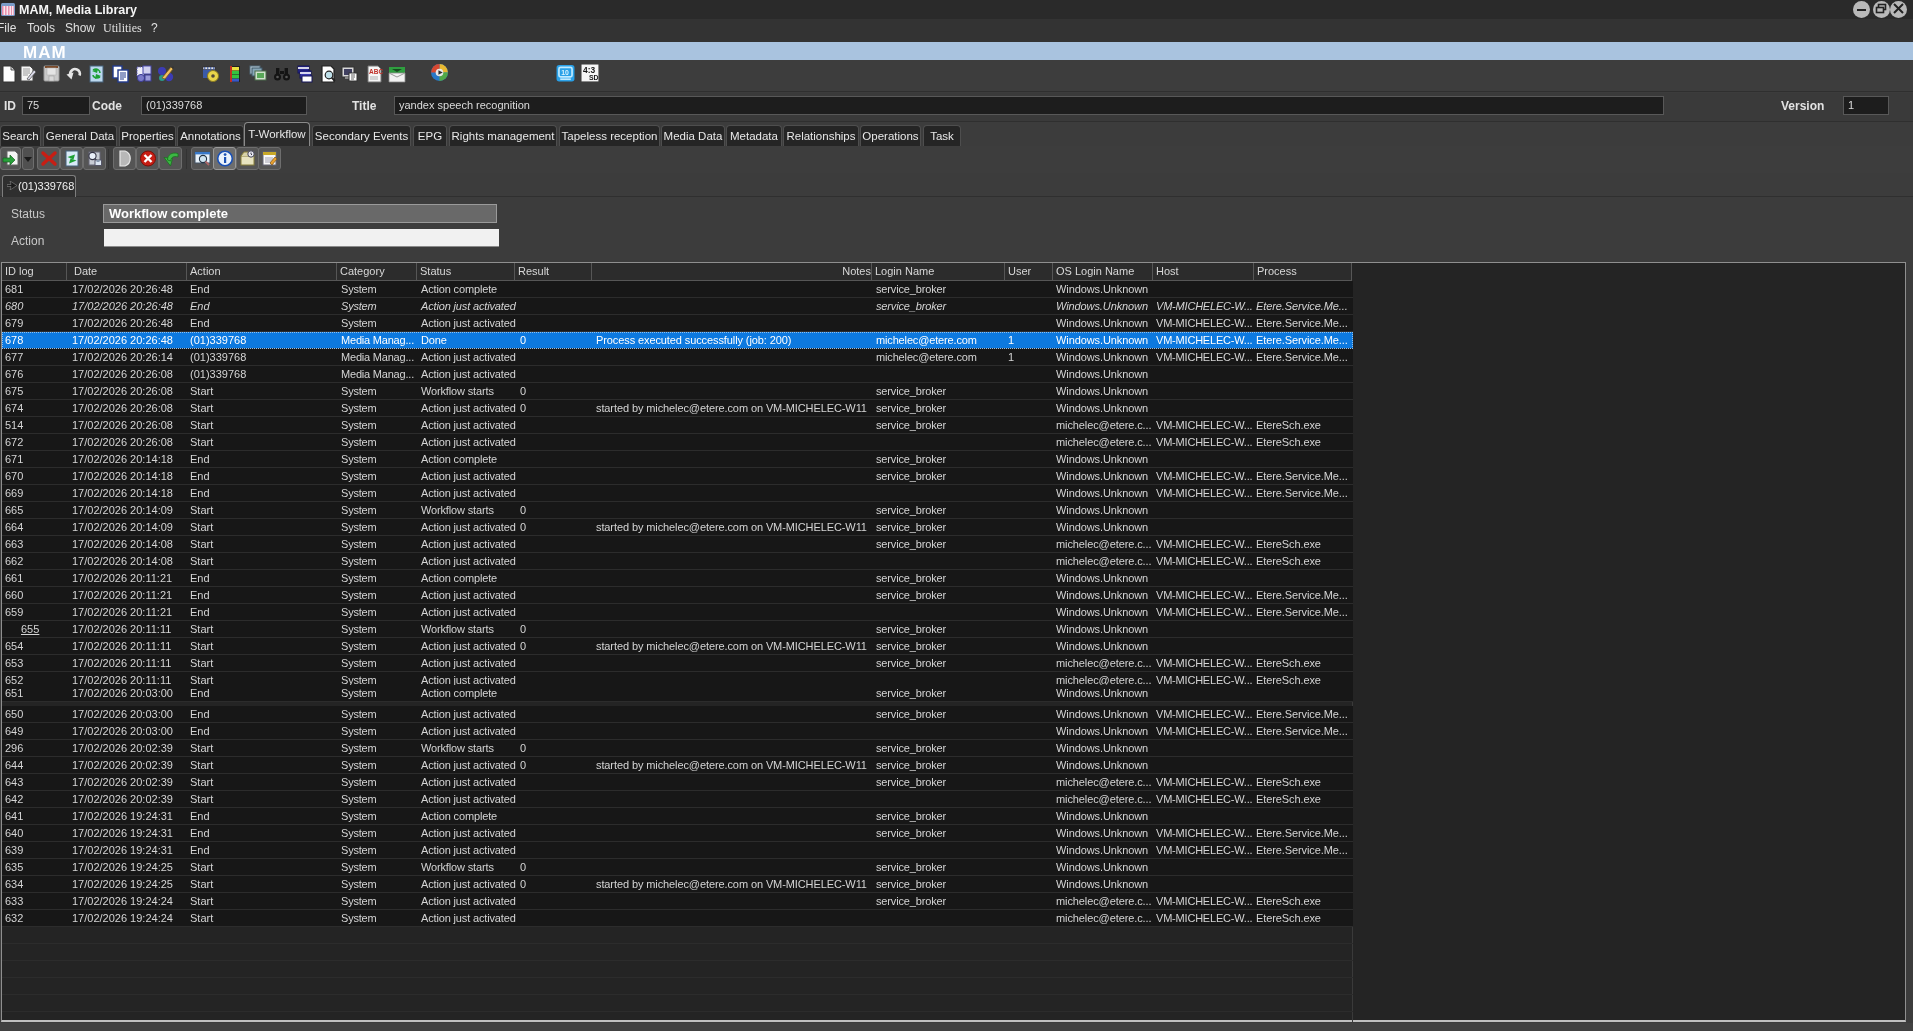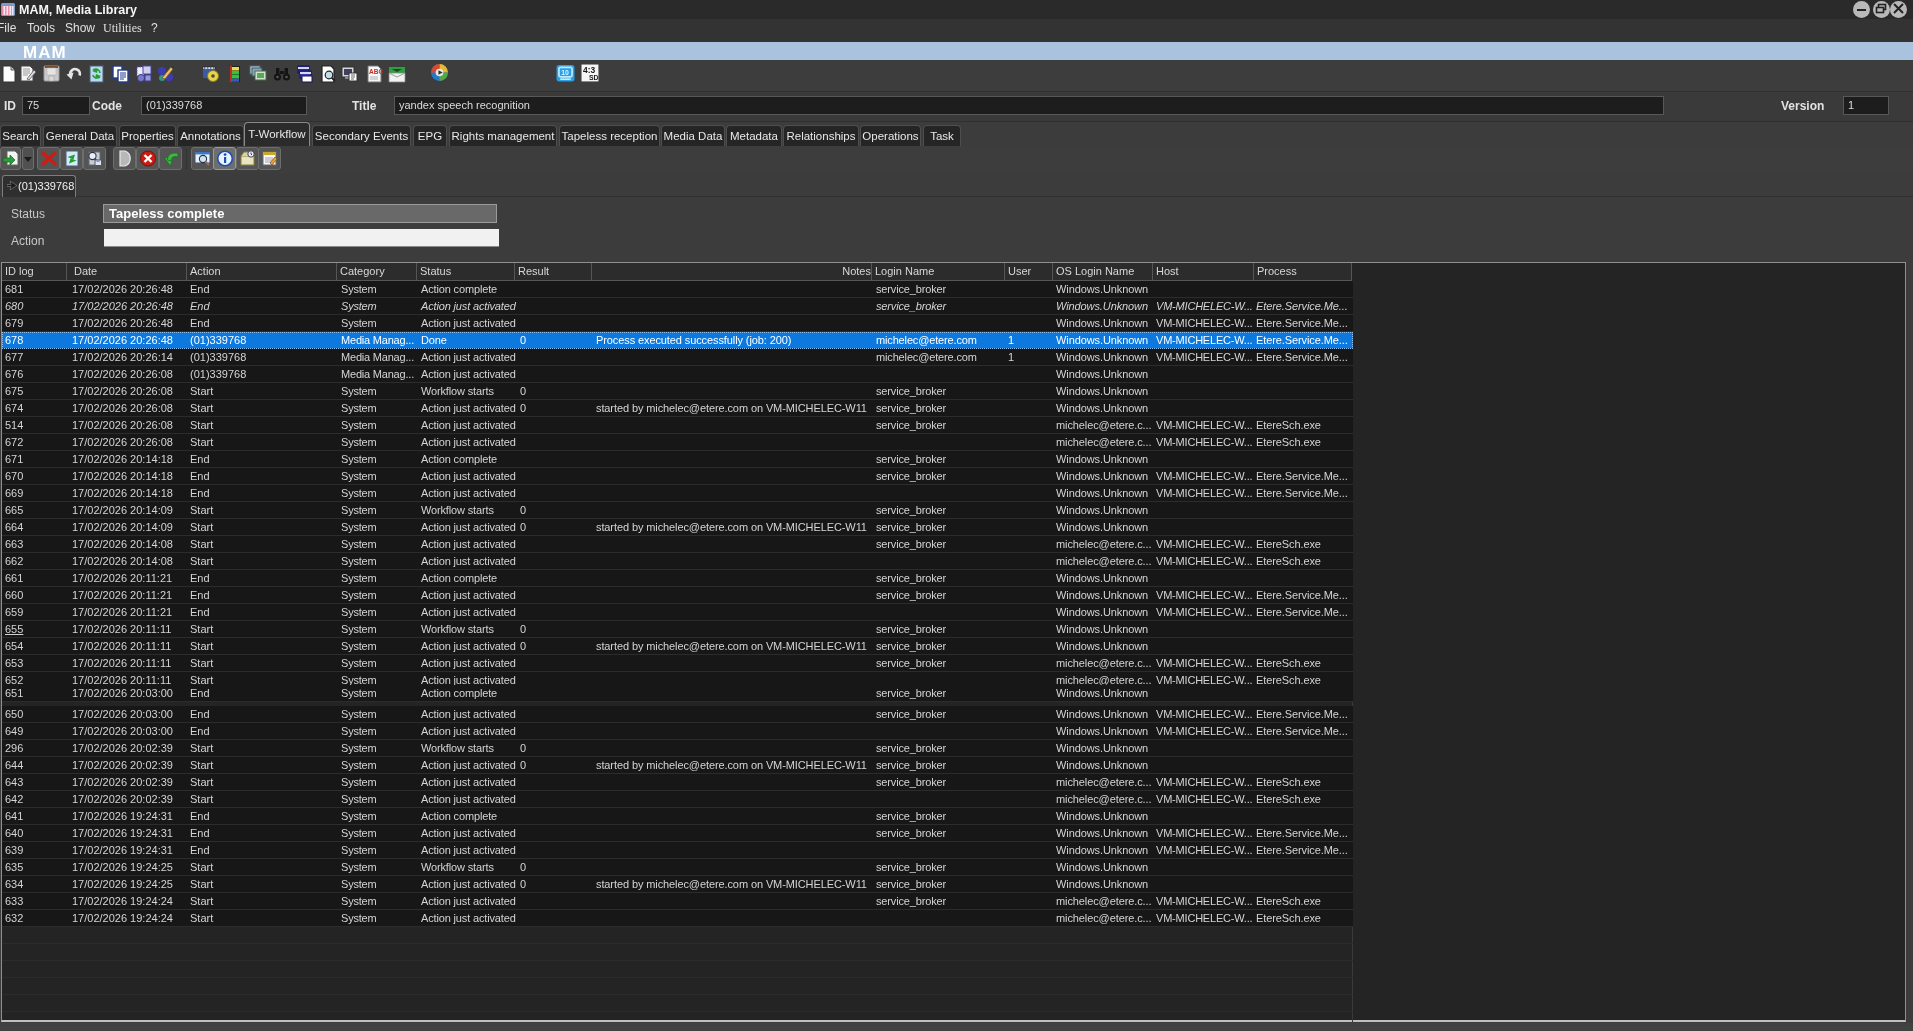"Tapeless complete" span.abs { text: Tapeless -> Workflow }
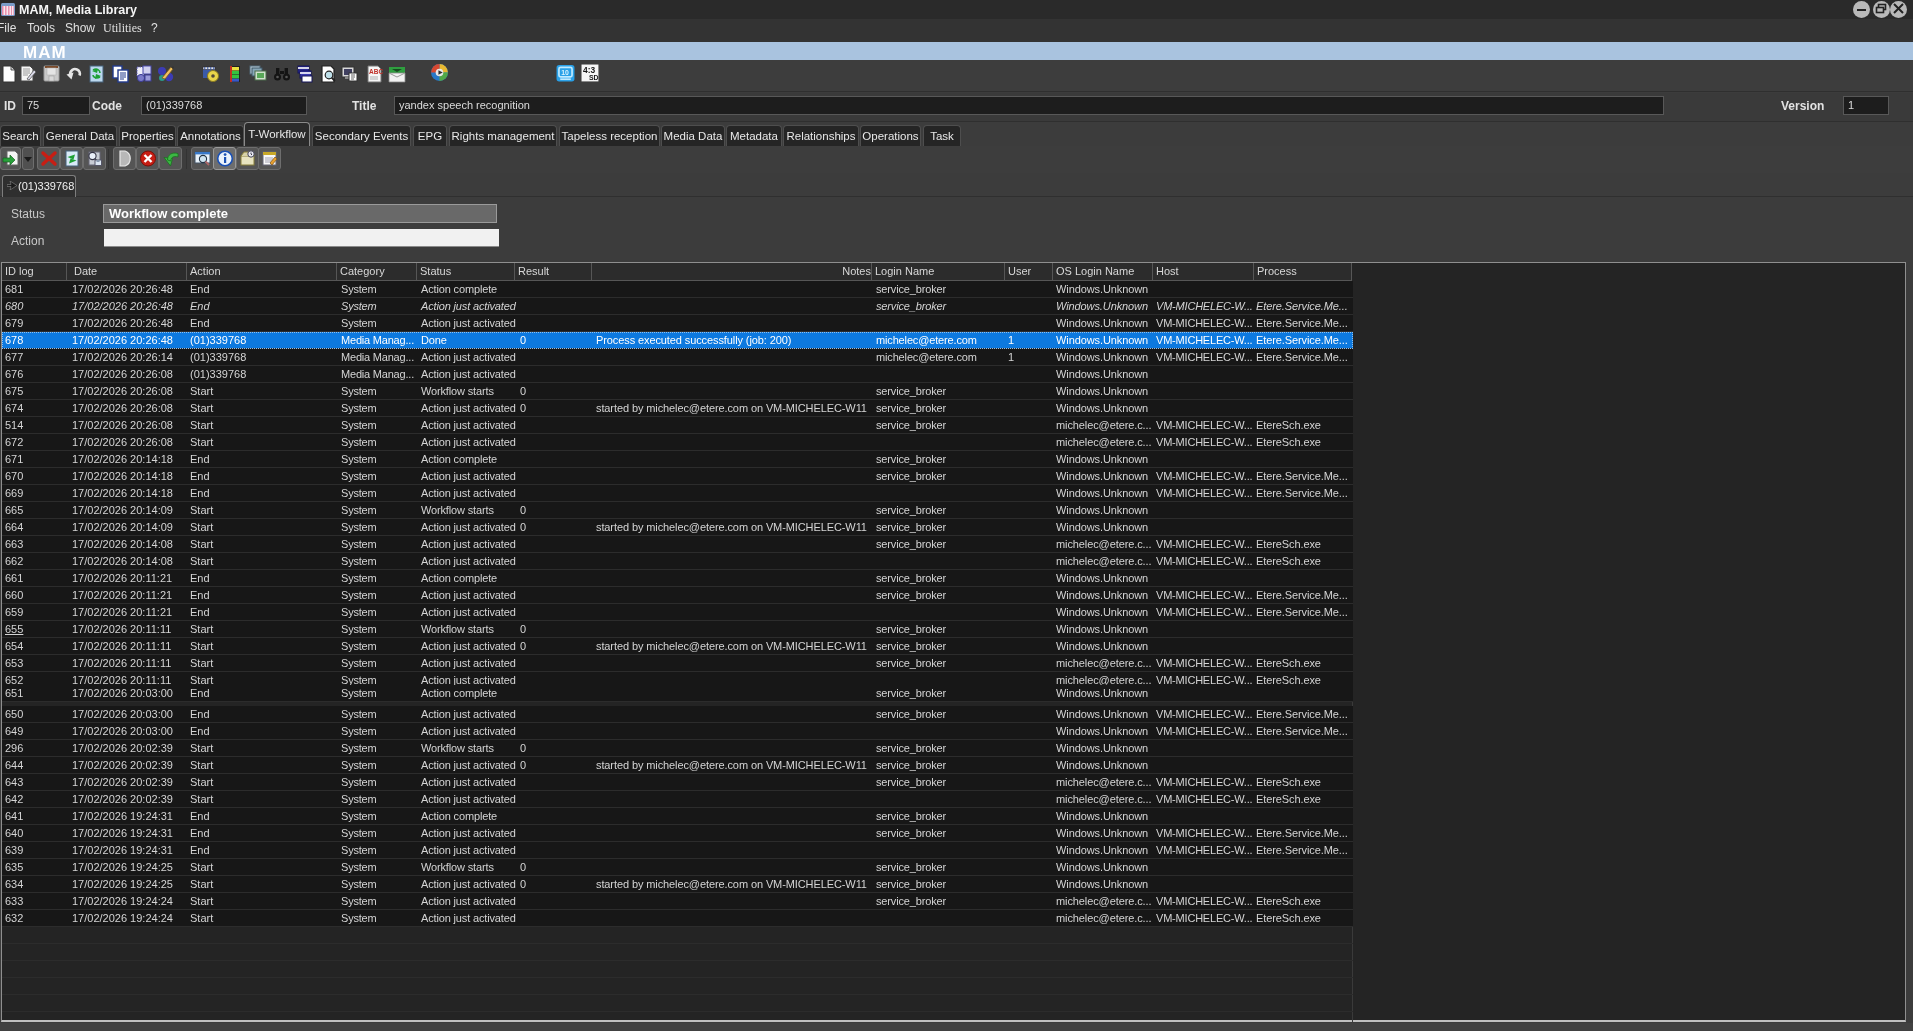"655" span.c { left: 3px -> 19px }
